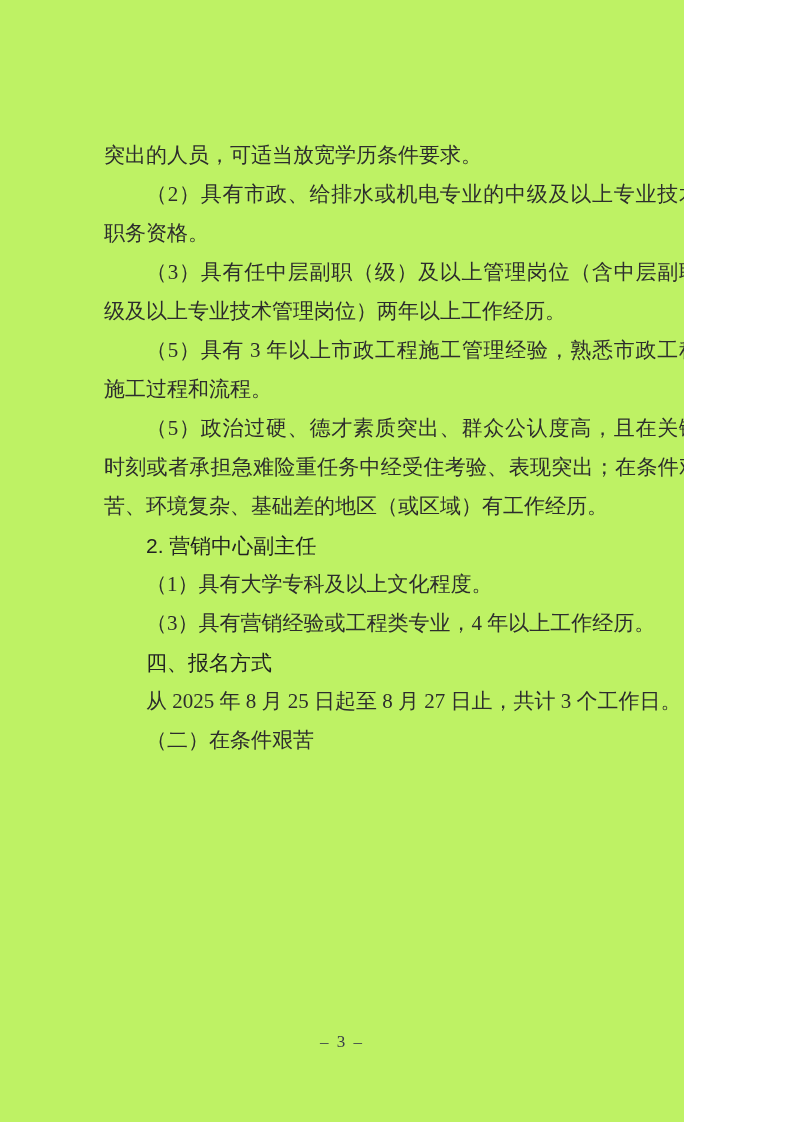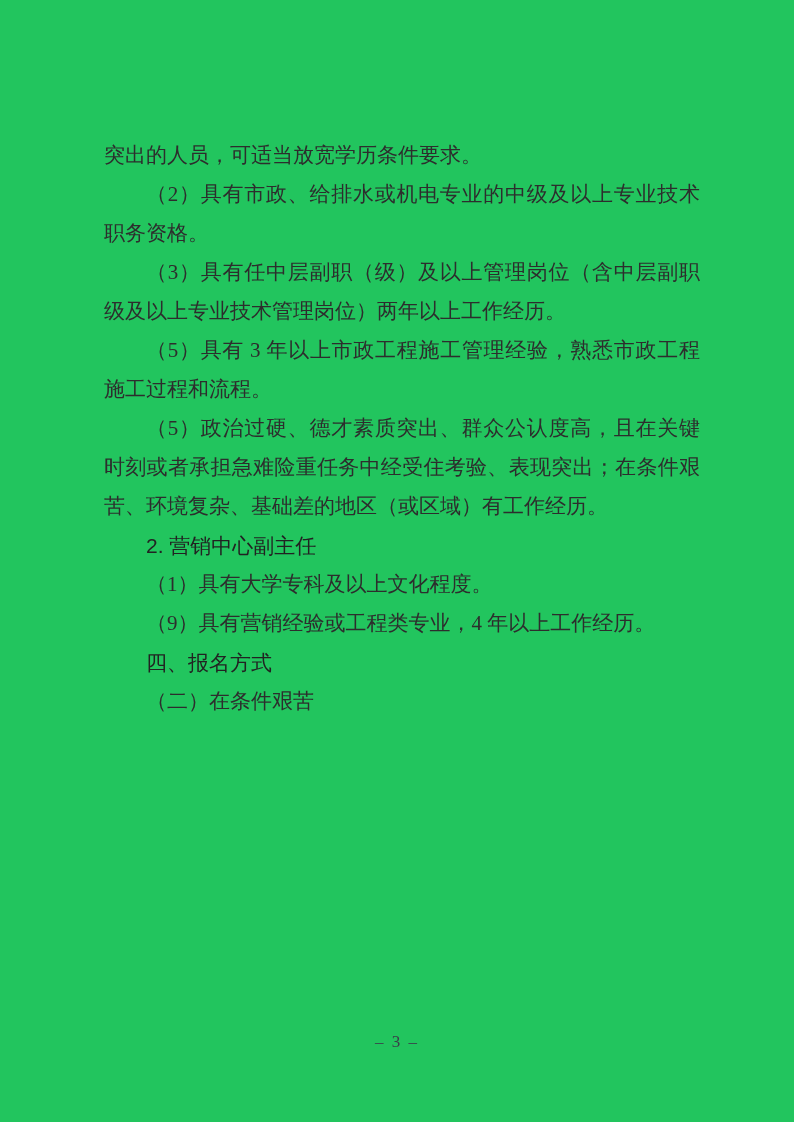"突出的人员，可适当放宽学历条件要求。" .page { background: #22c55e -> #bef264; width: 794px -> 684px }
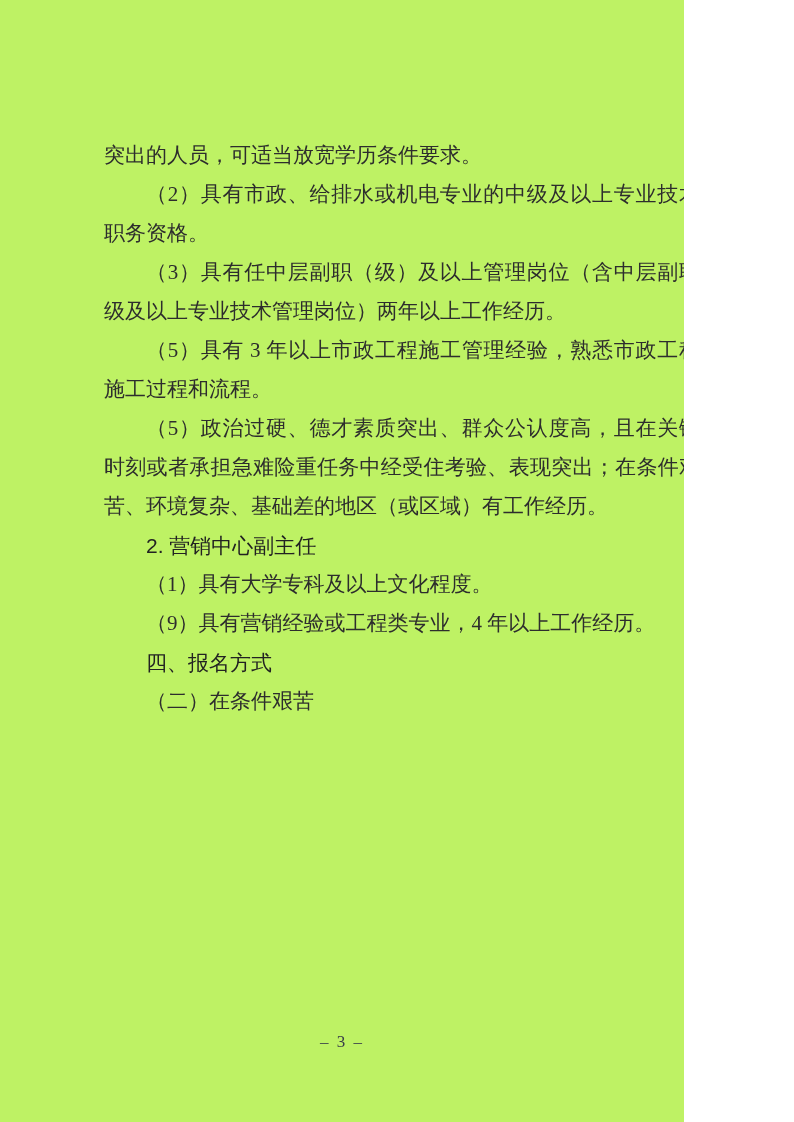"（9）具有营销经验或工程类专业，4 年以上工作经历。" p { text: 9 -> 3 }
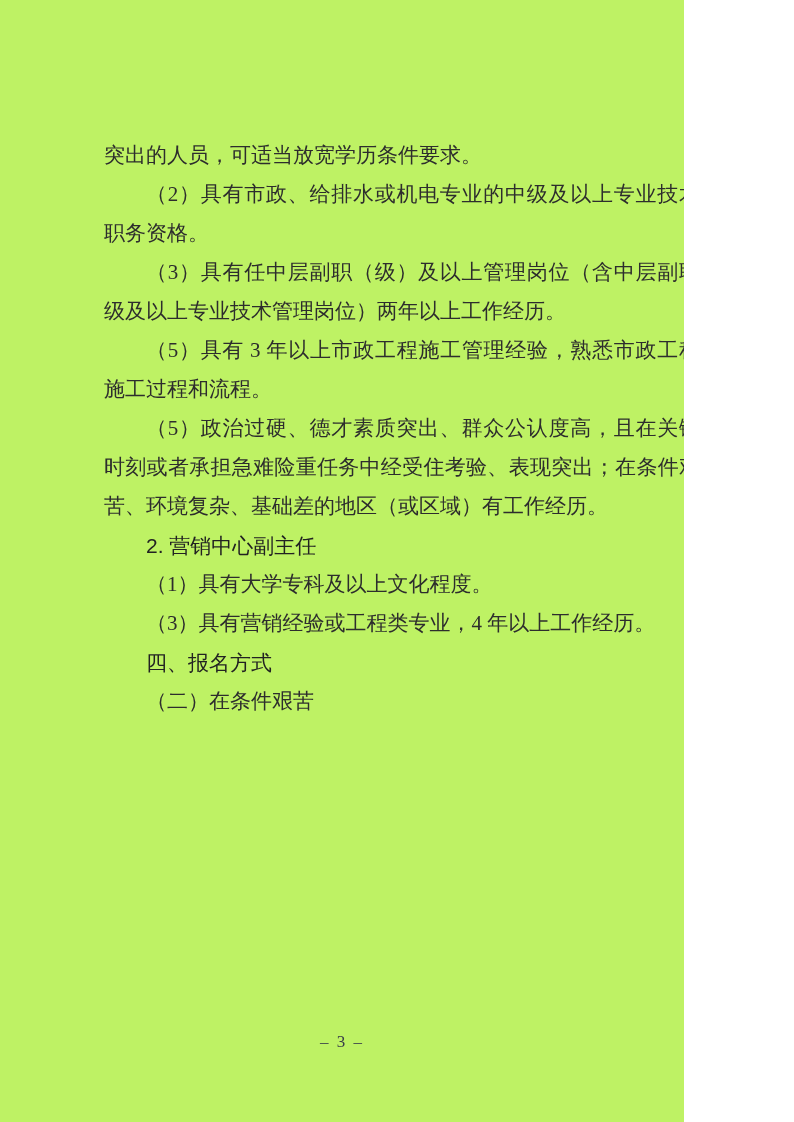"从 2025 年 8 月" p { html: none -> <p>从 2025 年 8 月 25 日起至 8 月 27 日止，共计 3 个工作日。</p> }
